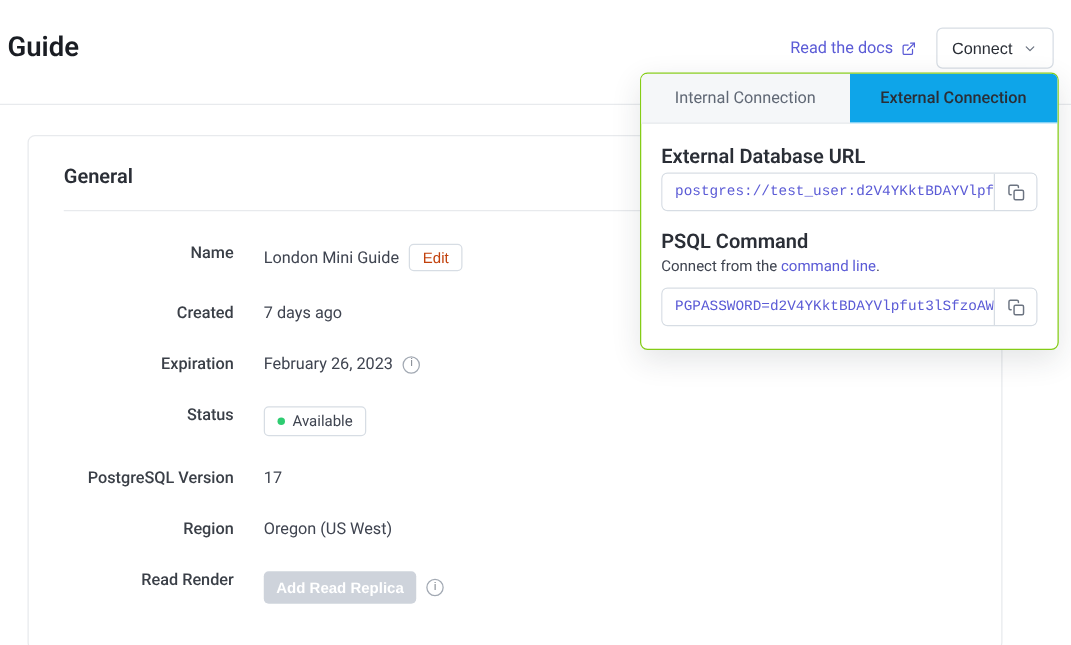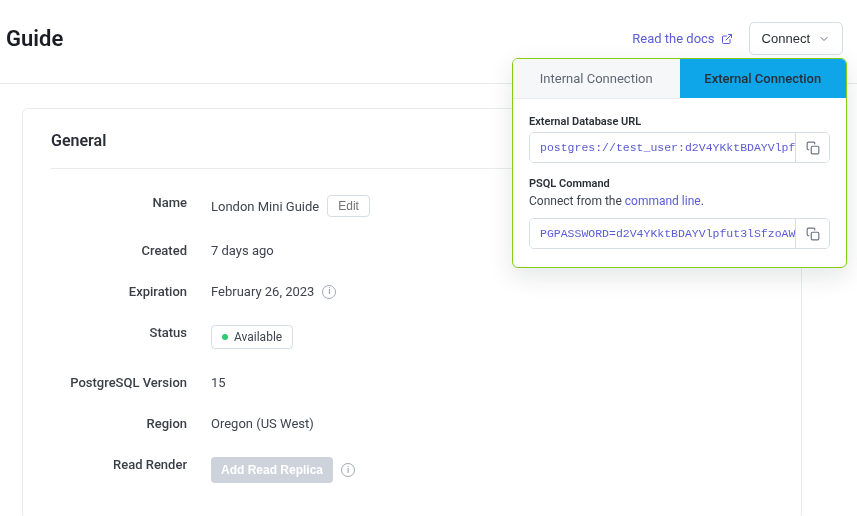"External Database URL" .sec-title { font-size: 11px -> 16px }
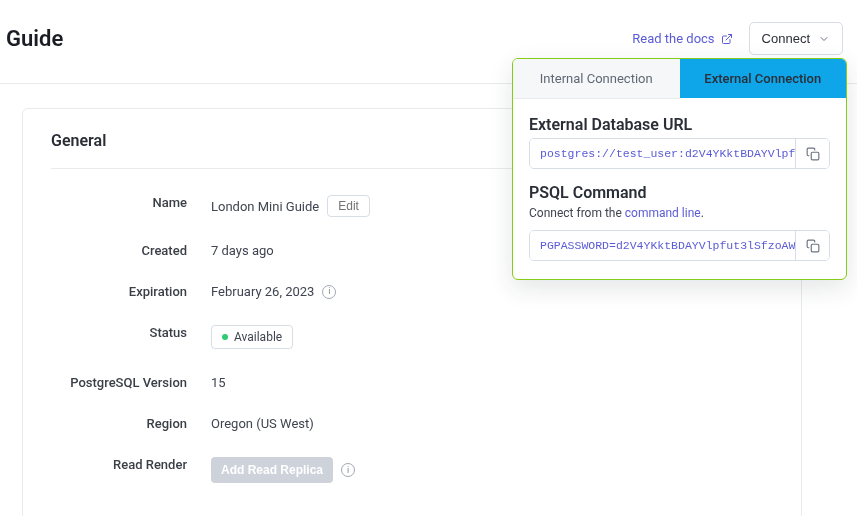"Edit" .edit-btn { color: #737373 -> #c2410c }
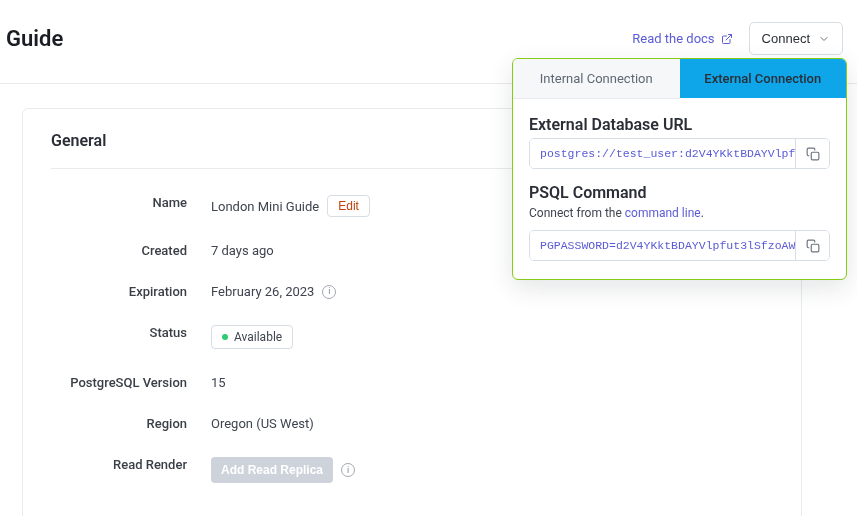"15" div.value { text: 15 -> 17 }
